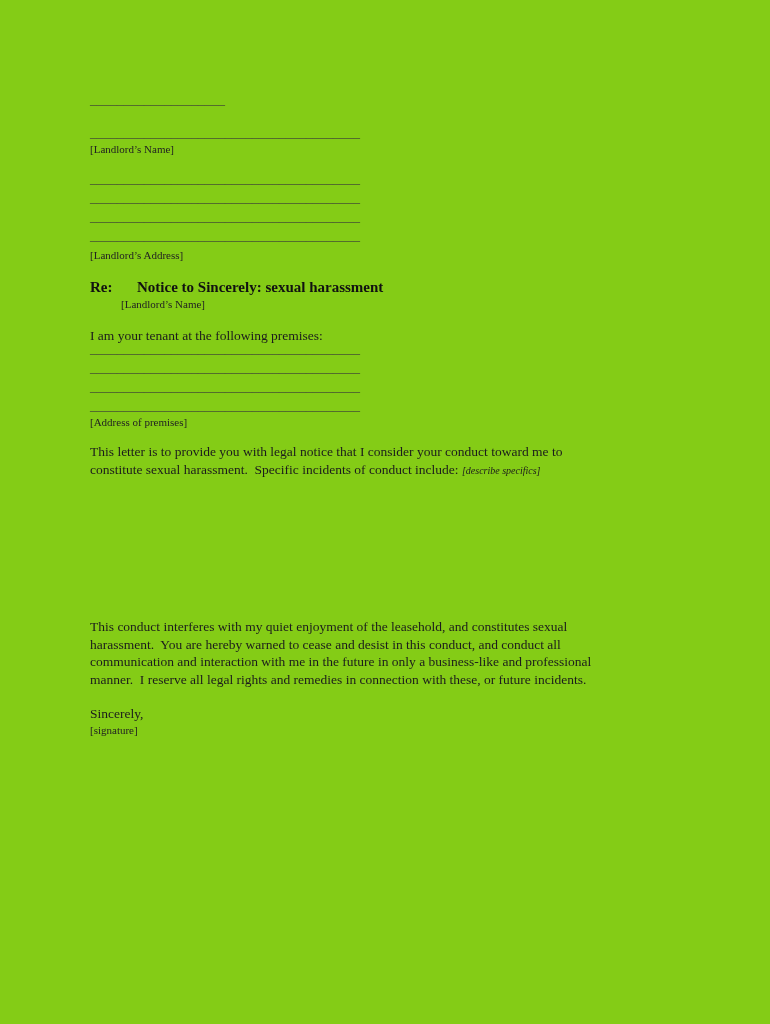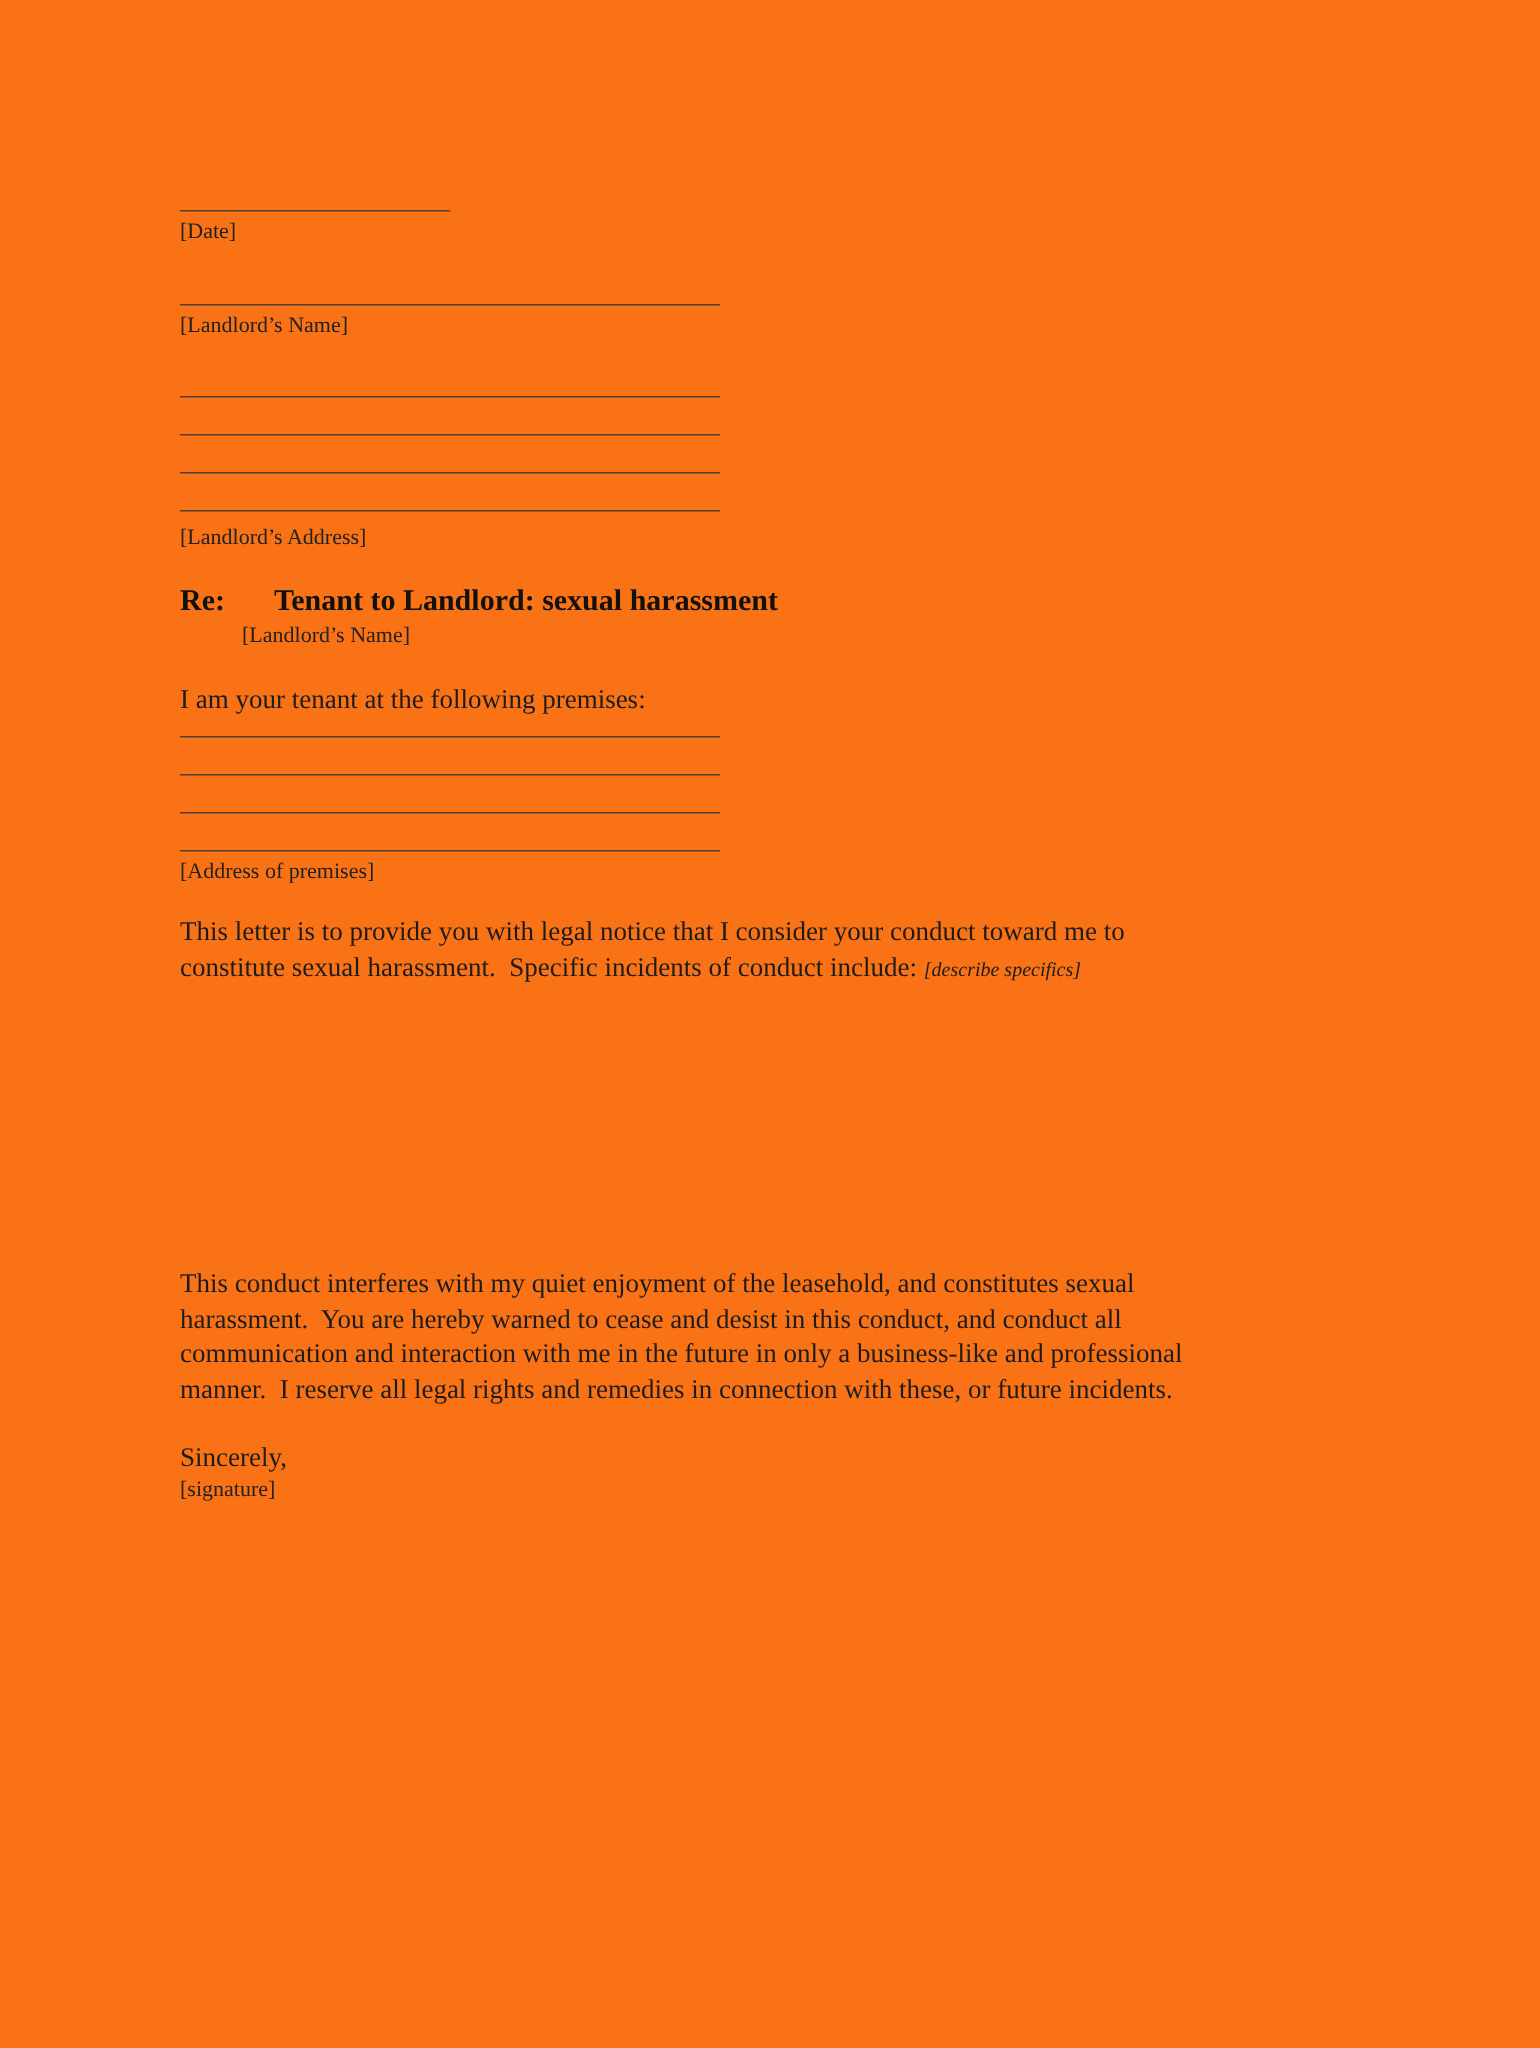"____________________" .page { background: #f97316 -> #84cc16 }
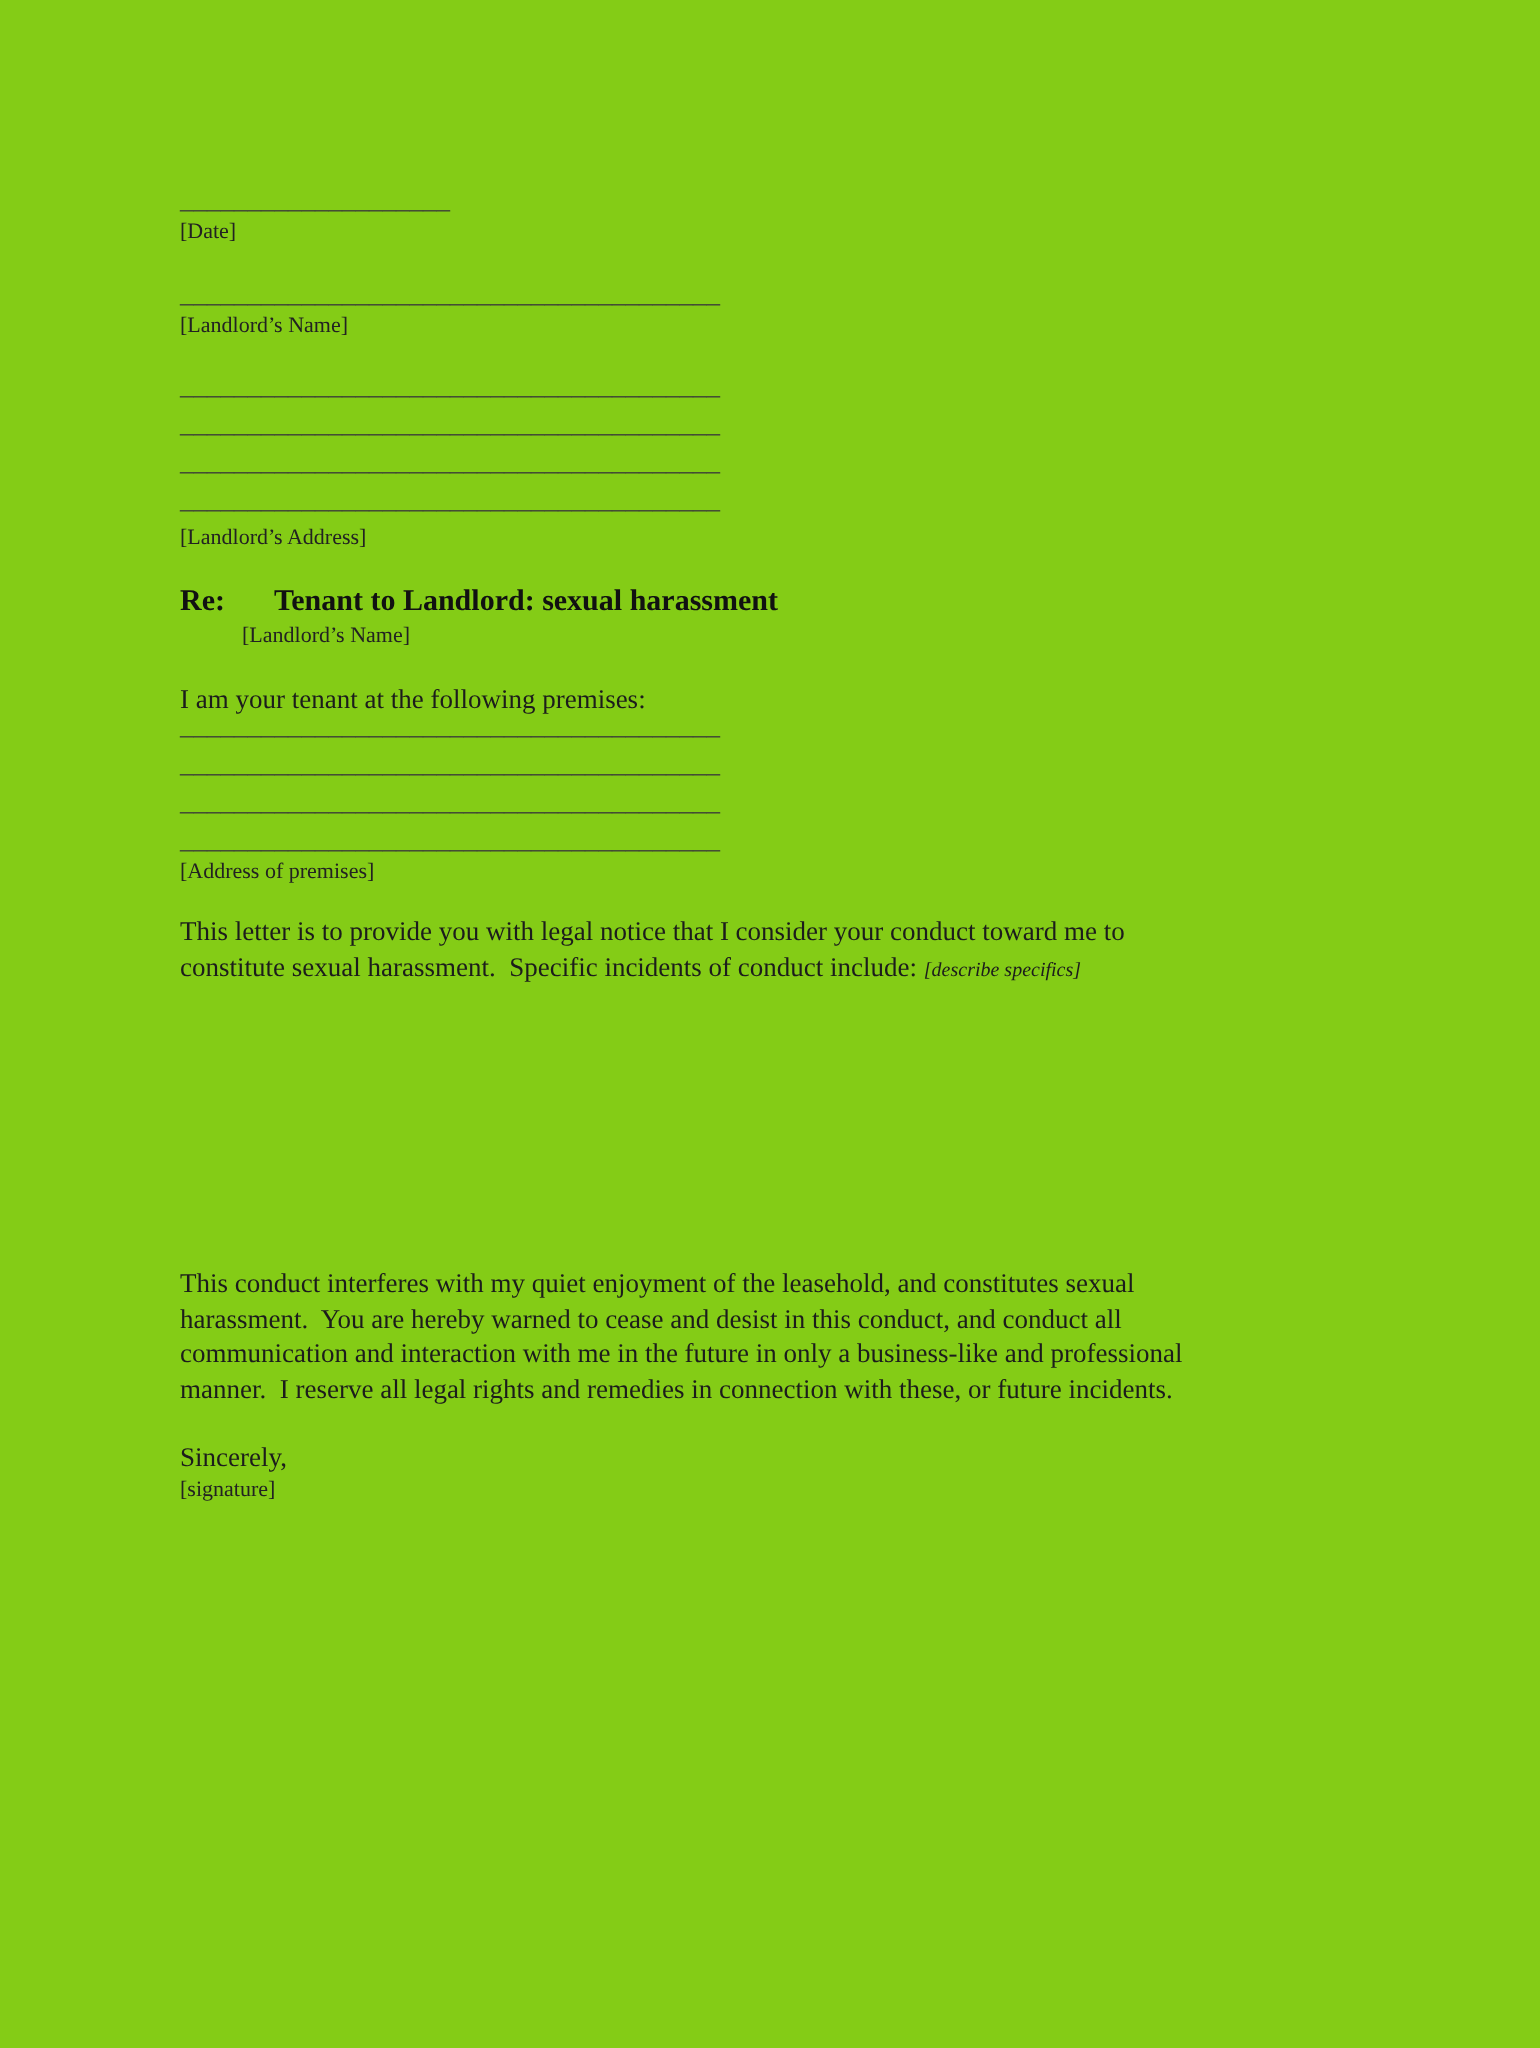"[Date]" div.small-label { html: <div>[Date]</div> -> none }
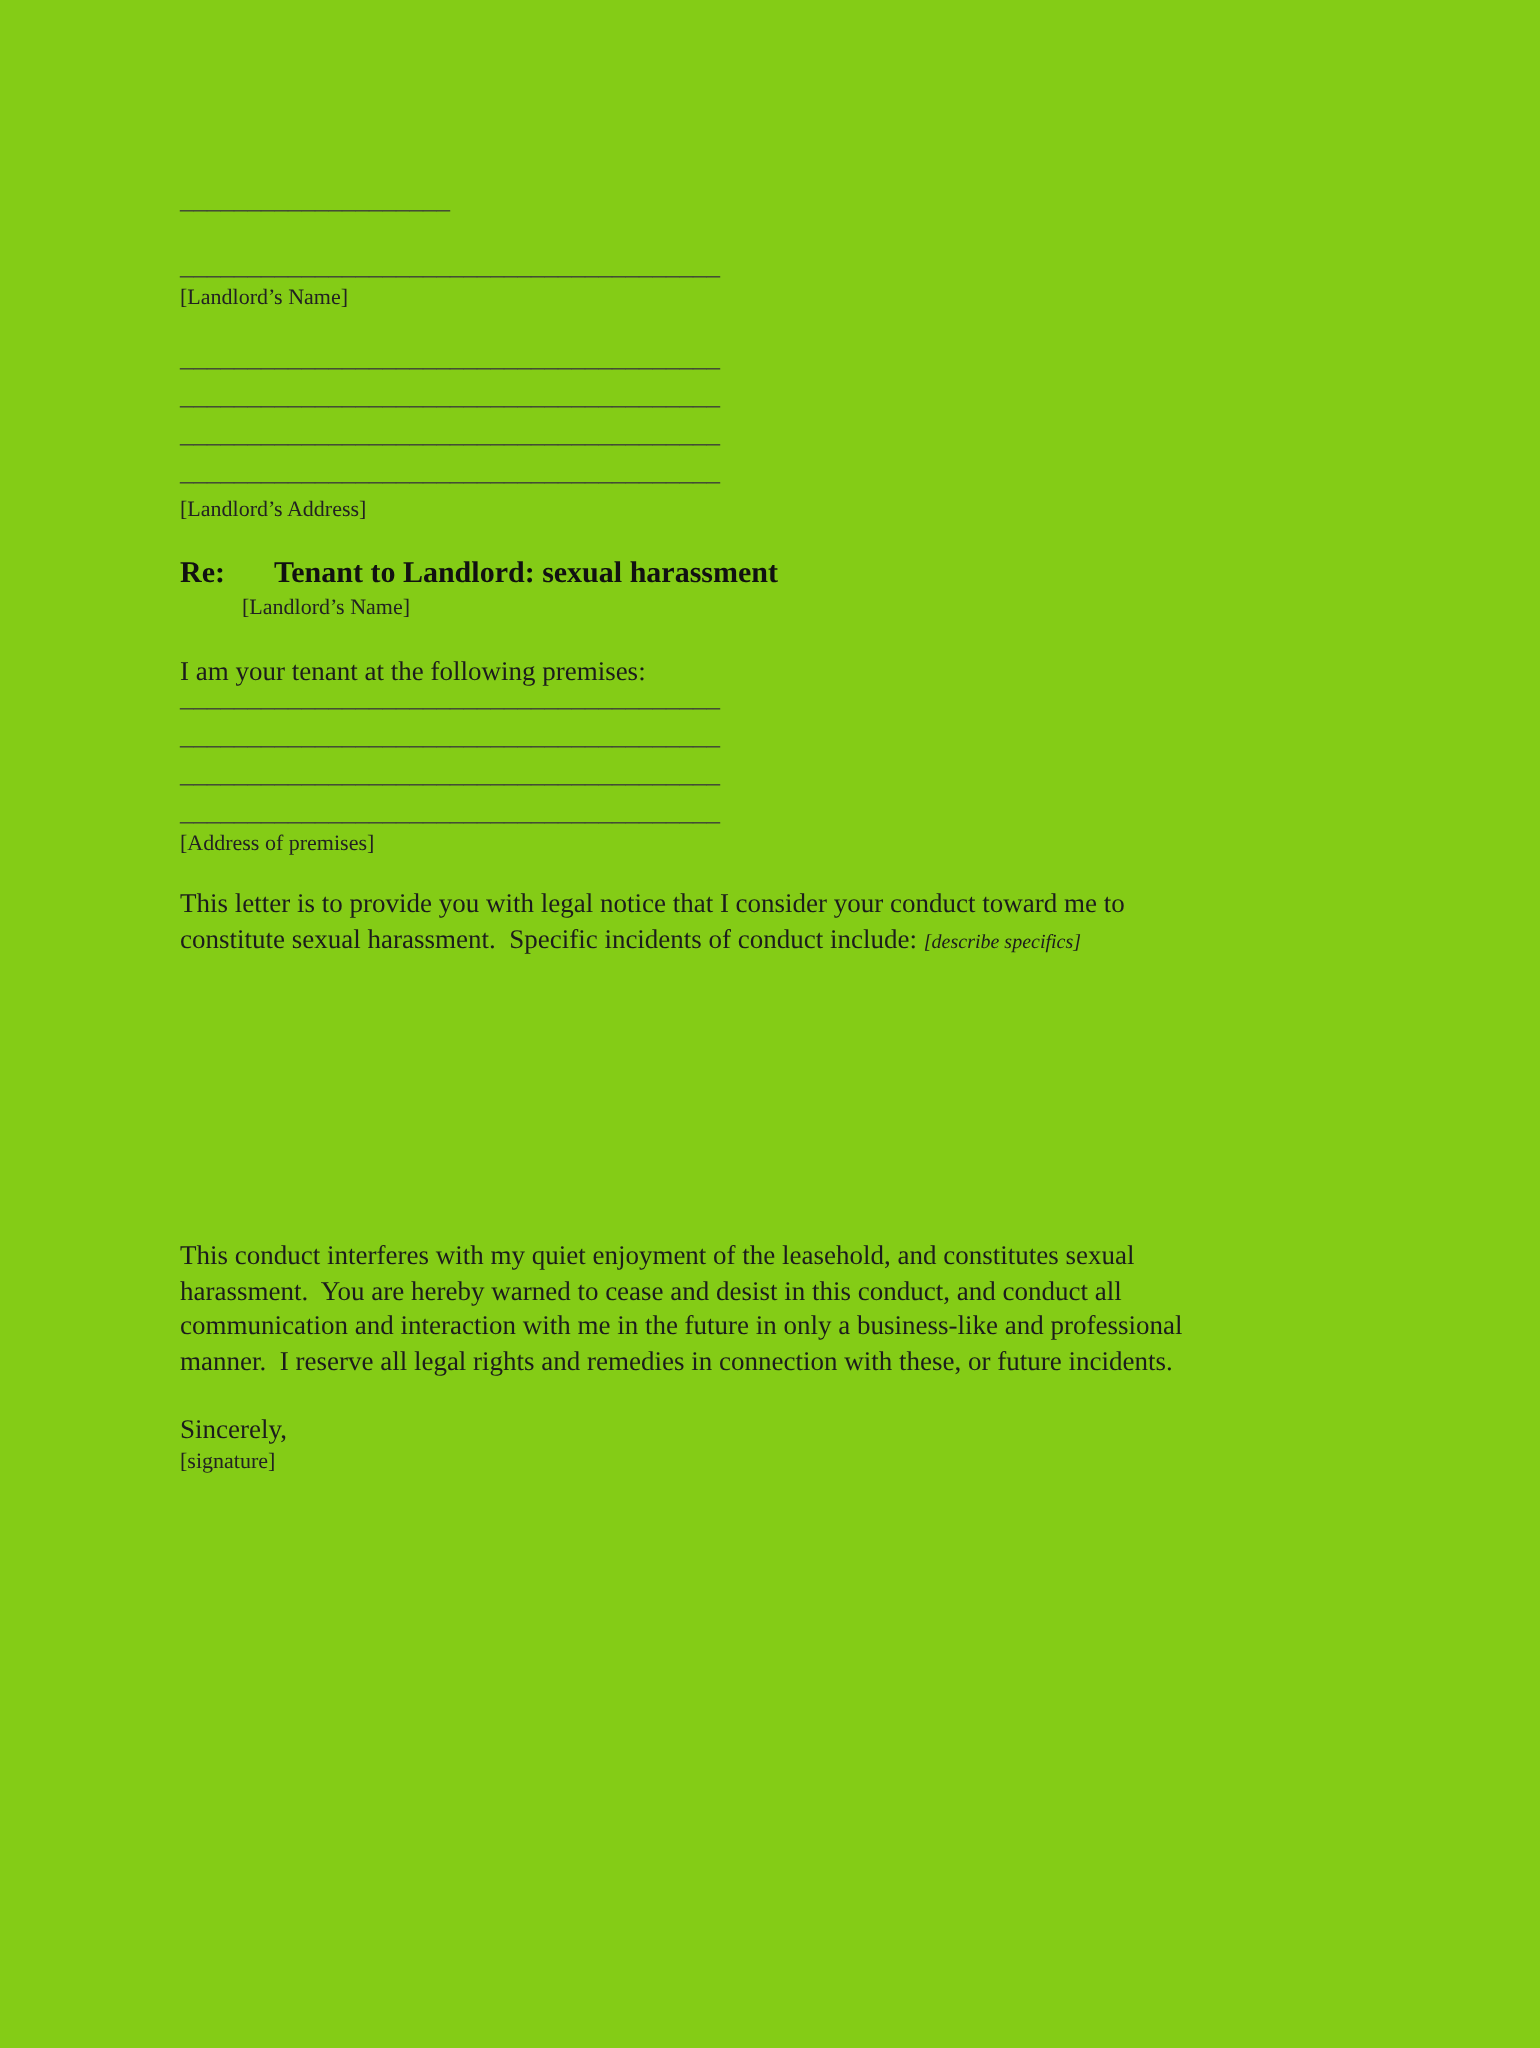"Tenant to Landlord: sexual harassment" span { text: Tenant to Landlord -> Notice to Sincerely }
